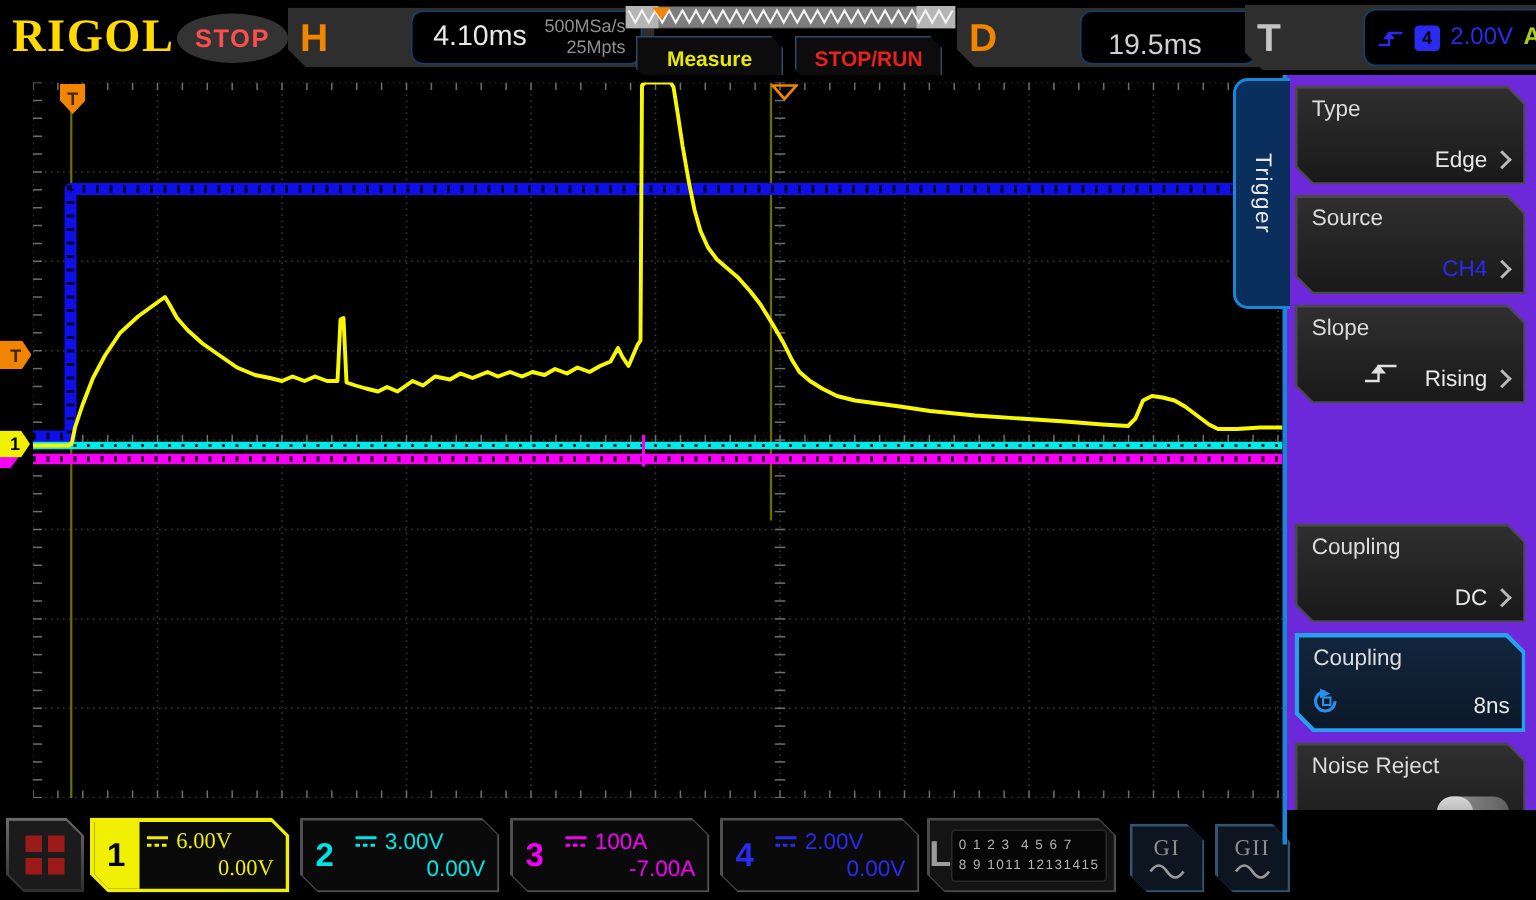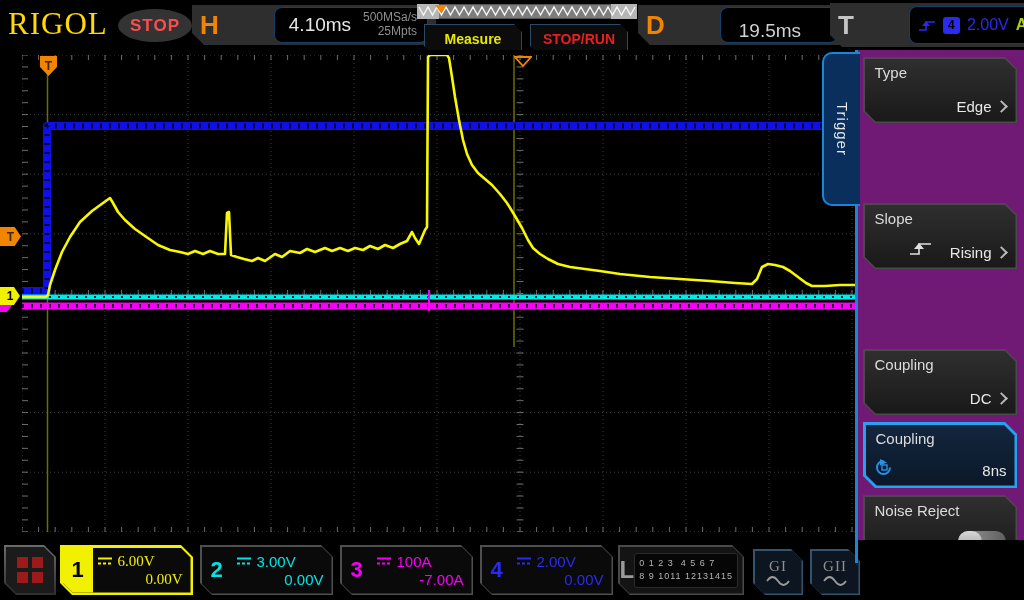"RIGOL" #logo { font-weight: 400 -> 700 }
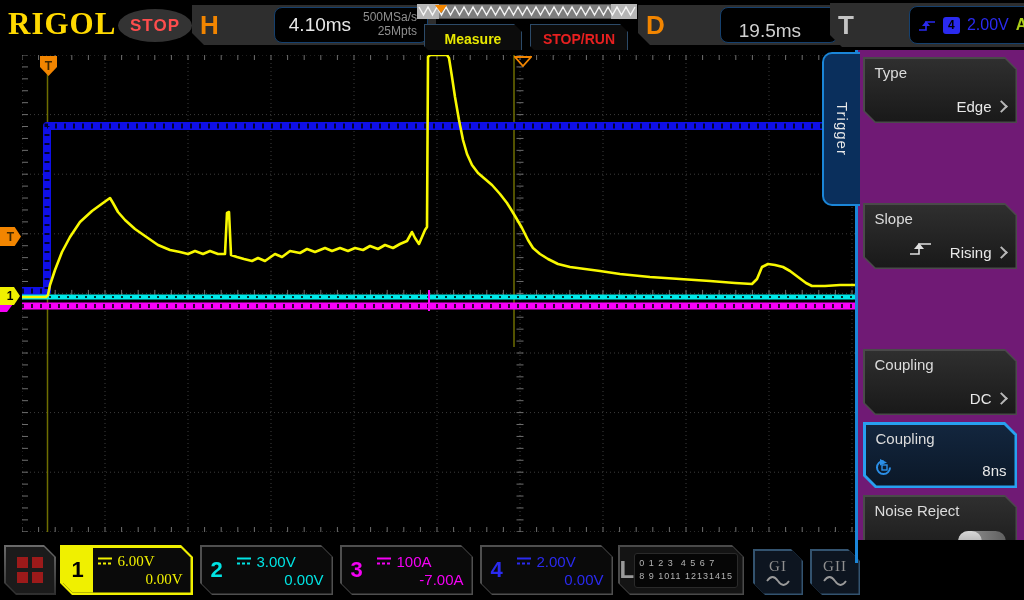"Type" #sidebar { background: #701a75 -> #6d28d9 }
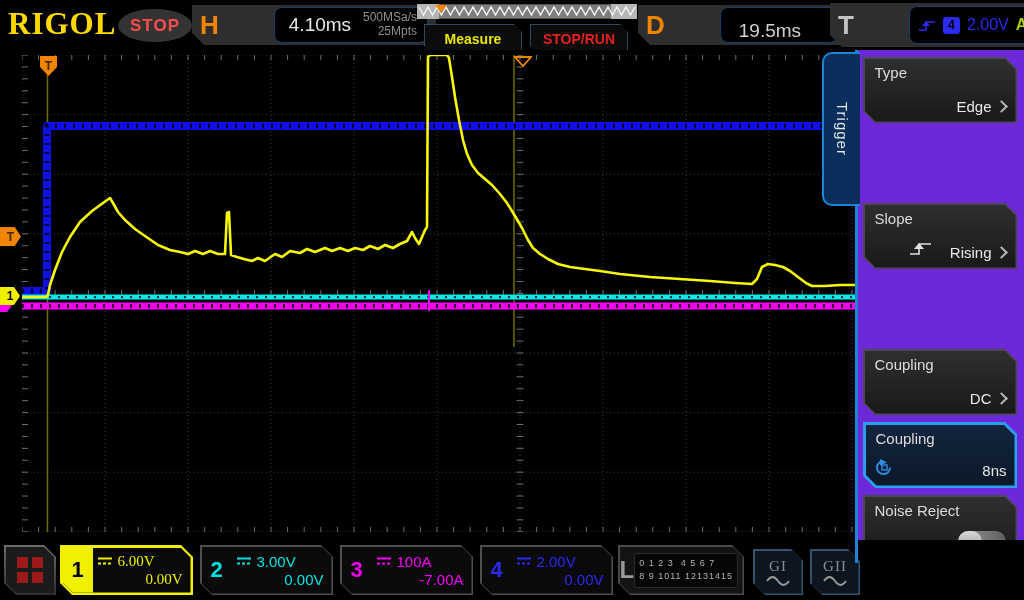"Source" div.mitem { html: none -> <div> <div> <div>Source</div> <div> <span>CH4</span> <span></span> </div> </div> </div> }
